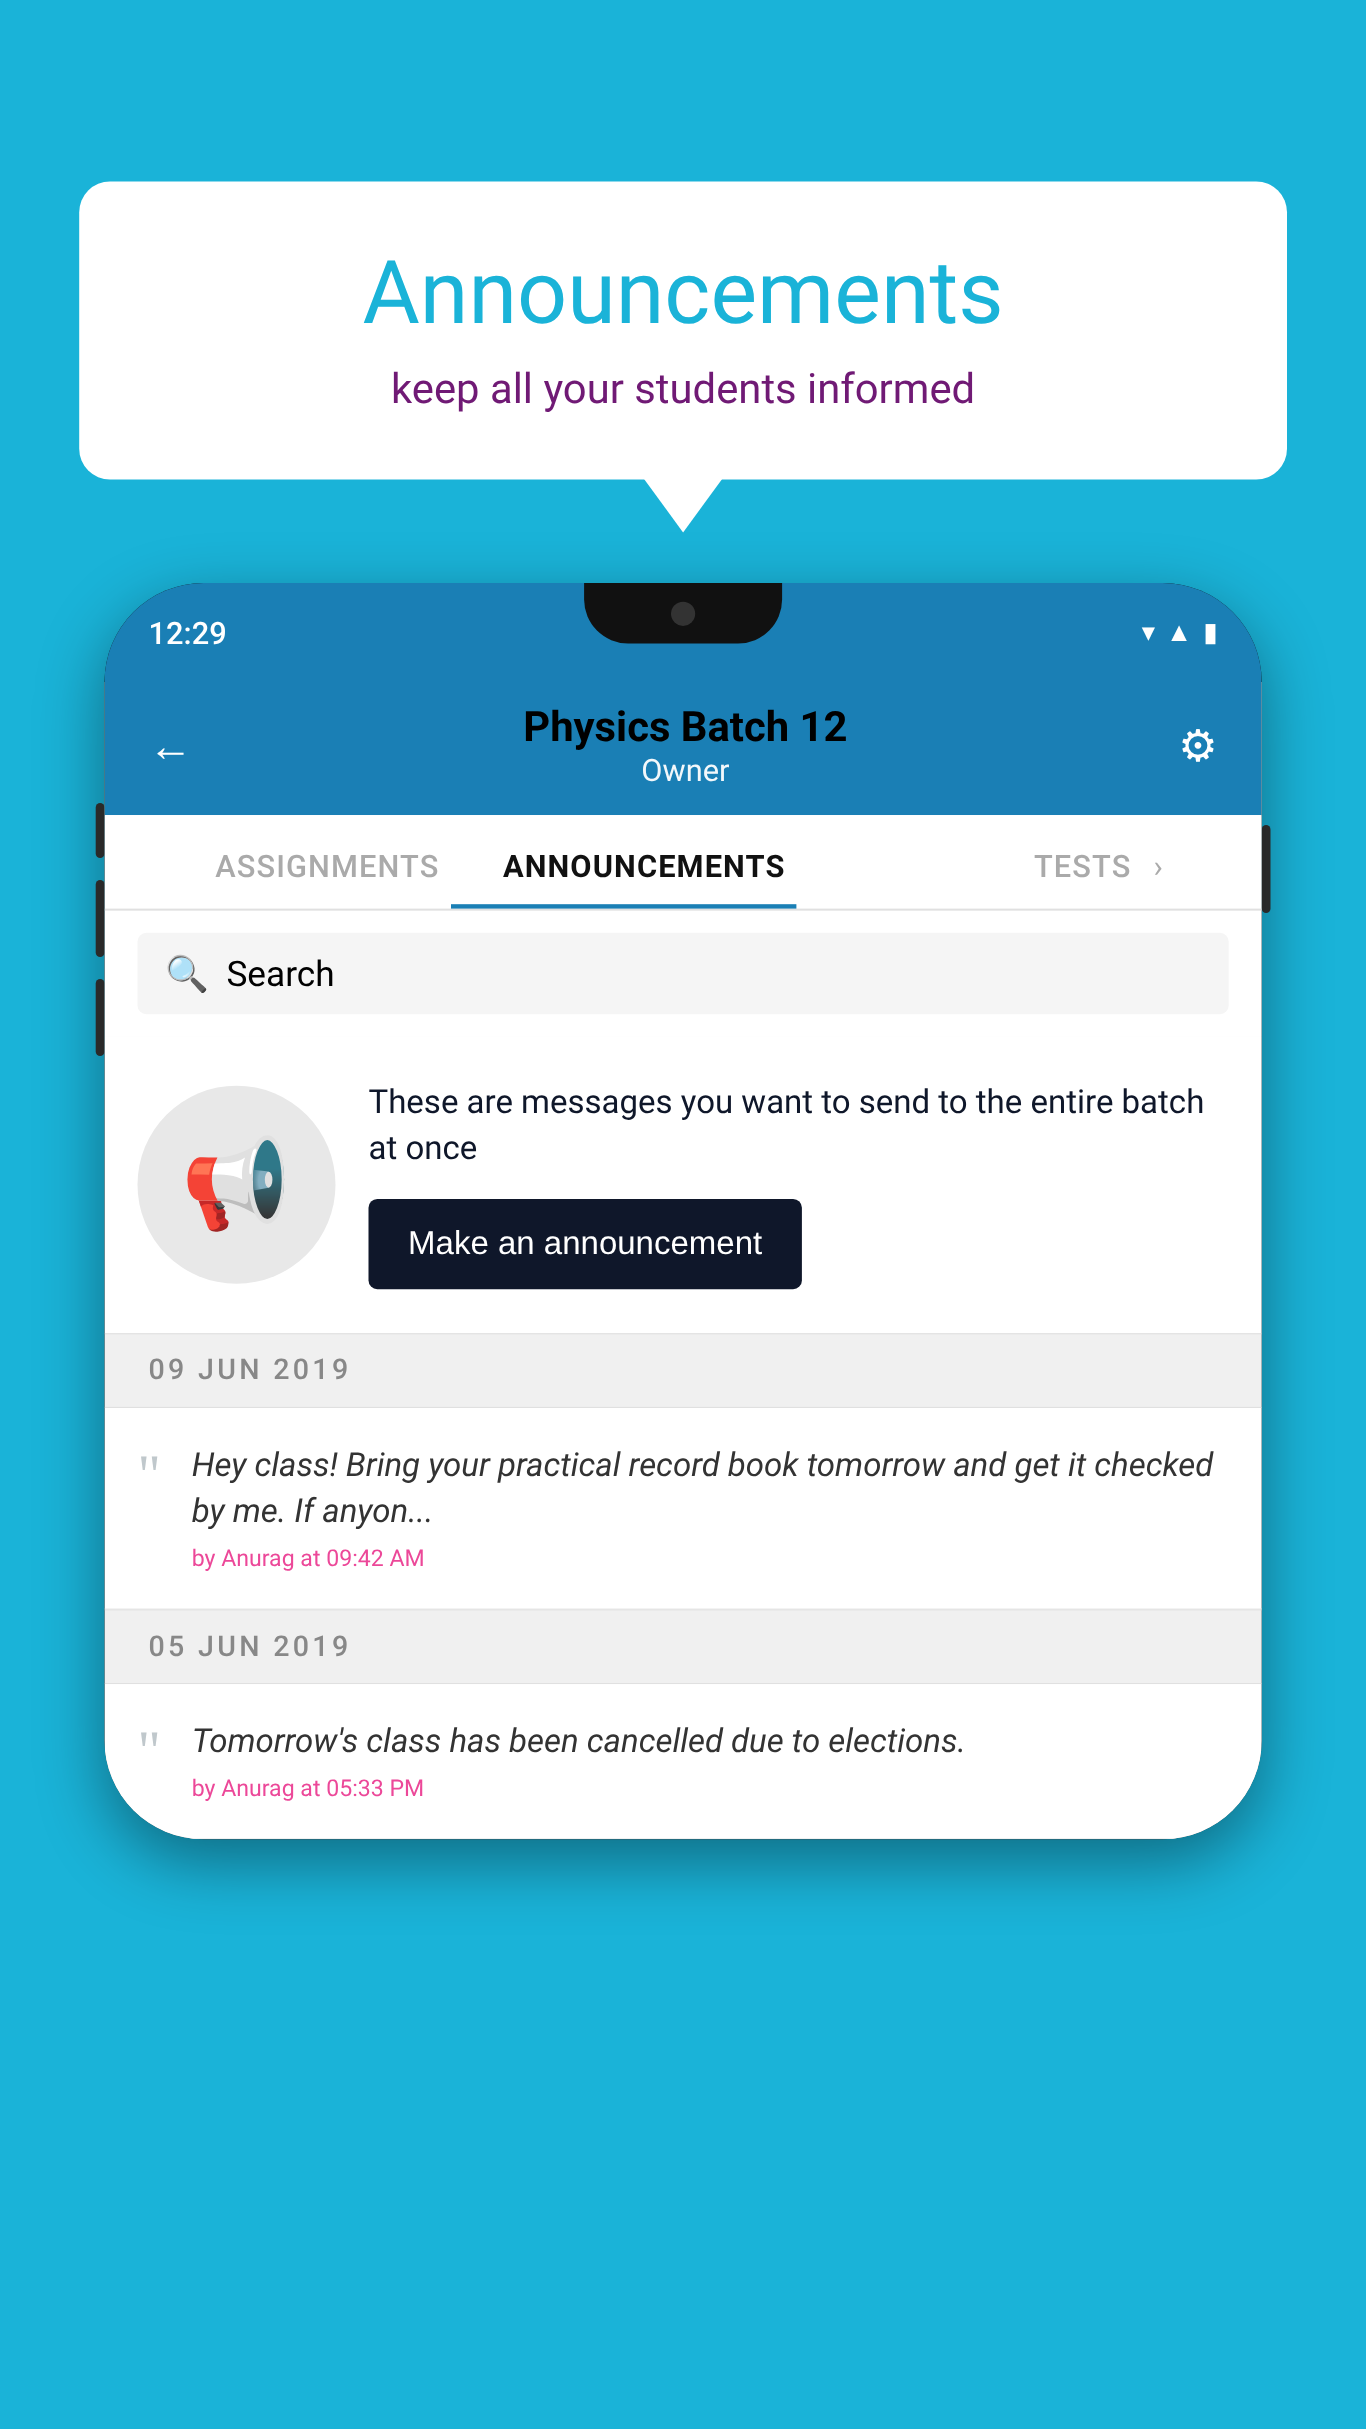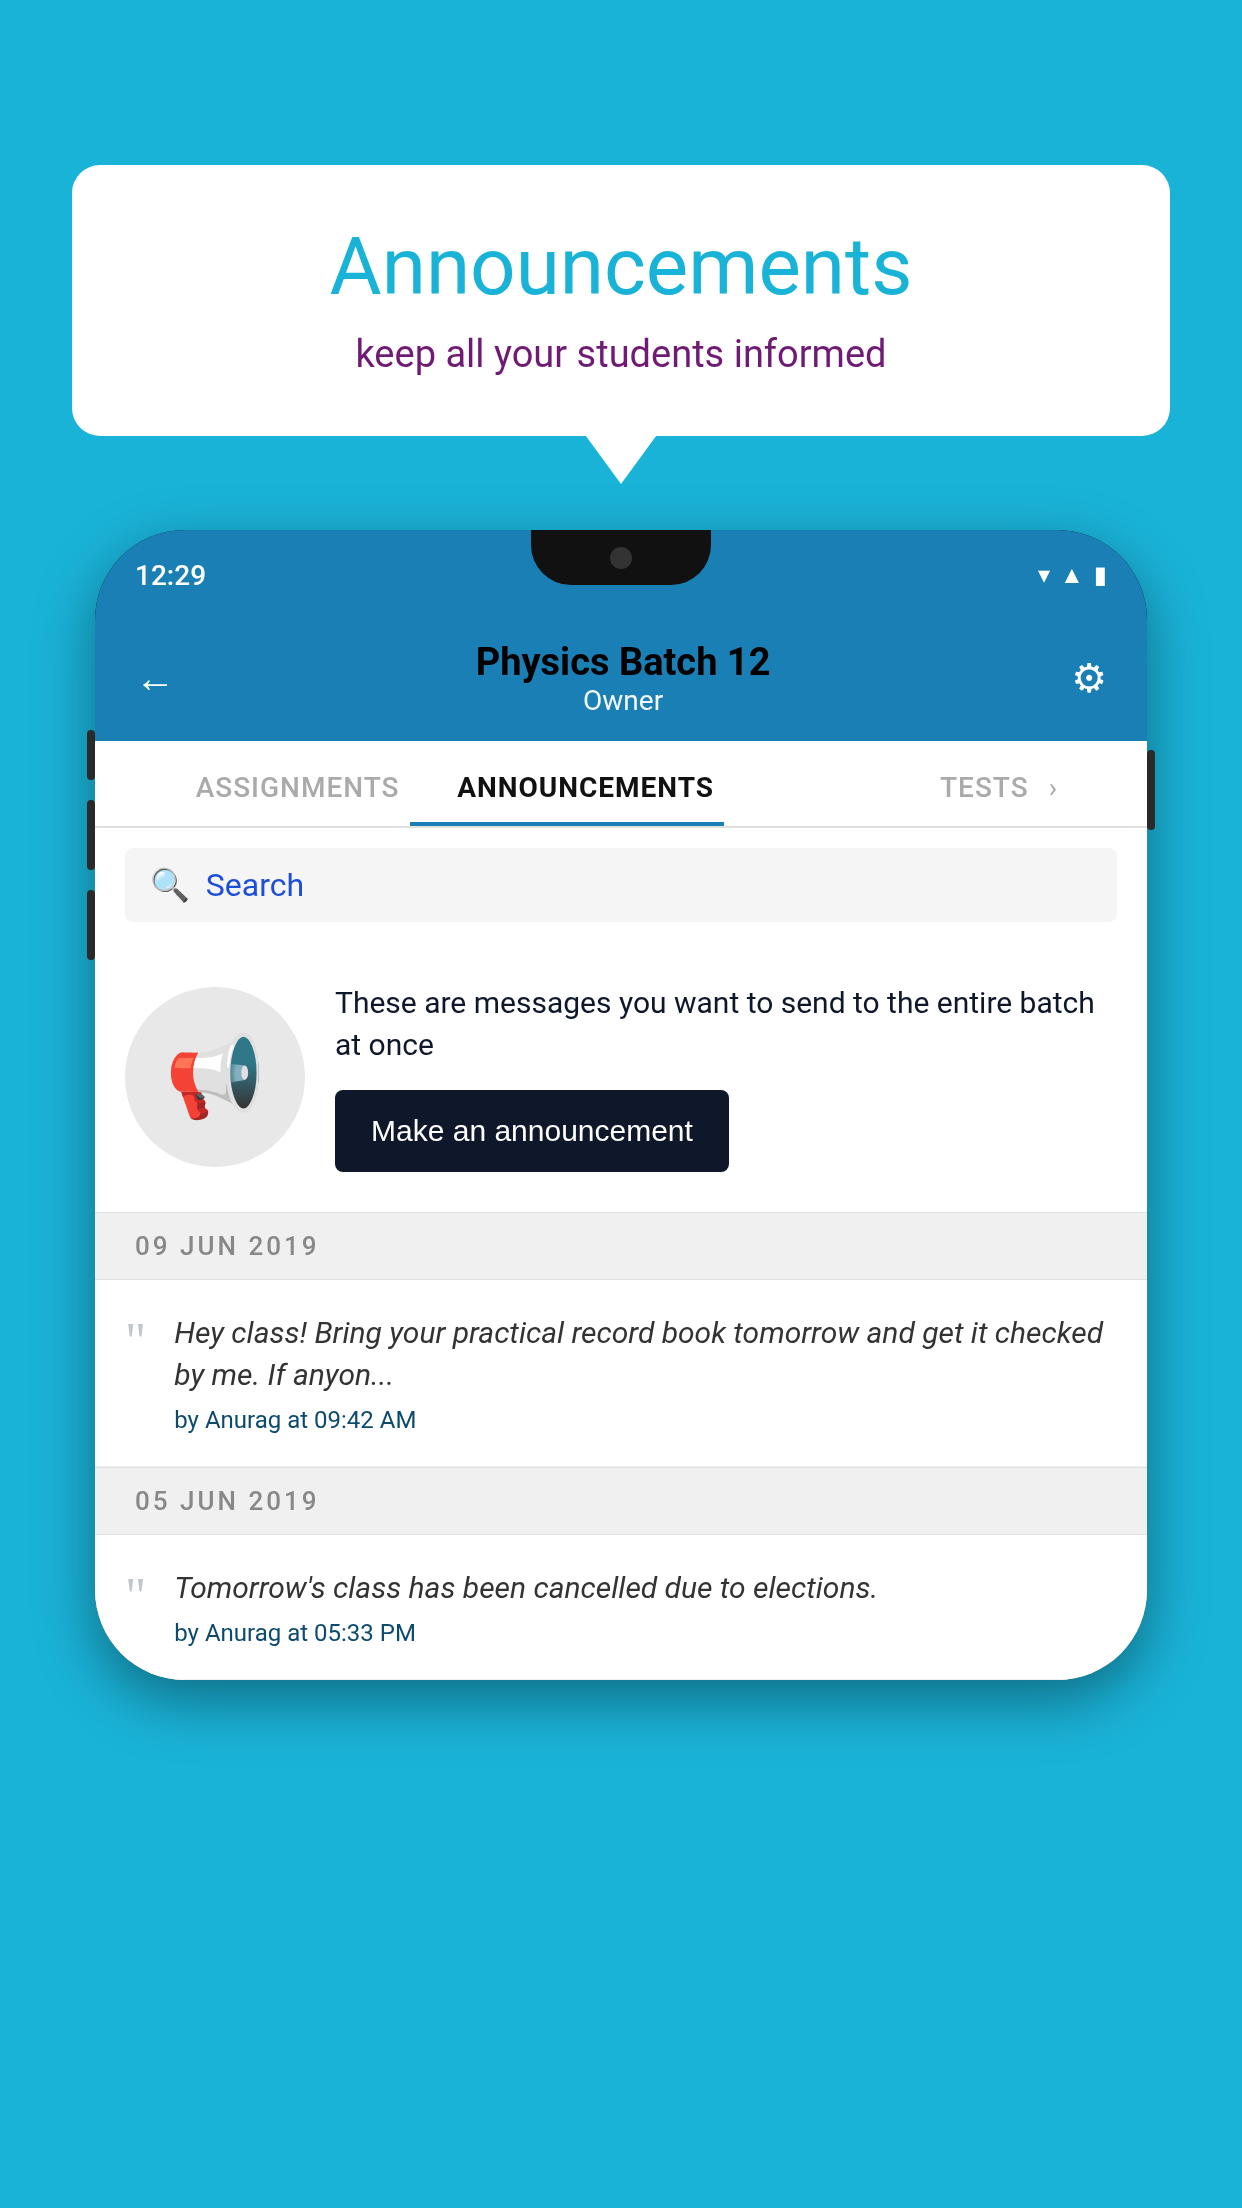"Search" .search-text { color: #1d4ed8 -> #000000 }
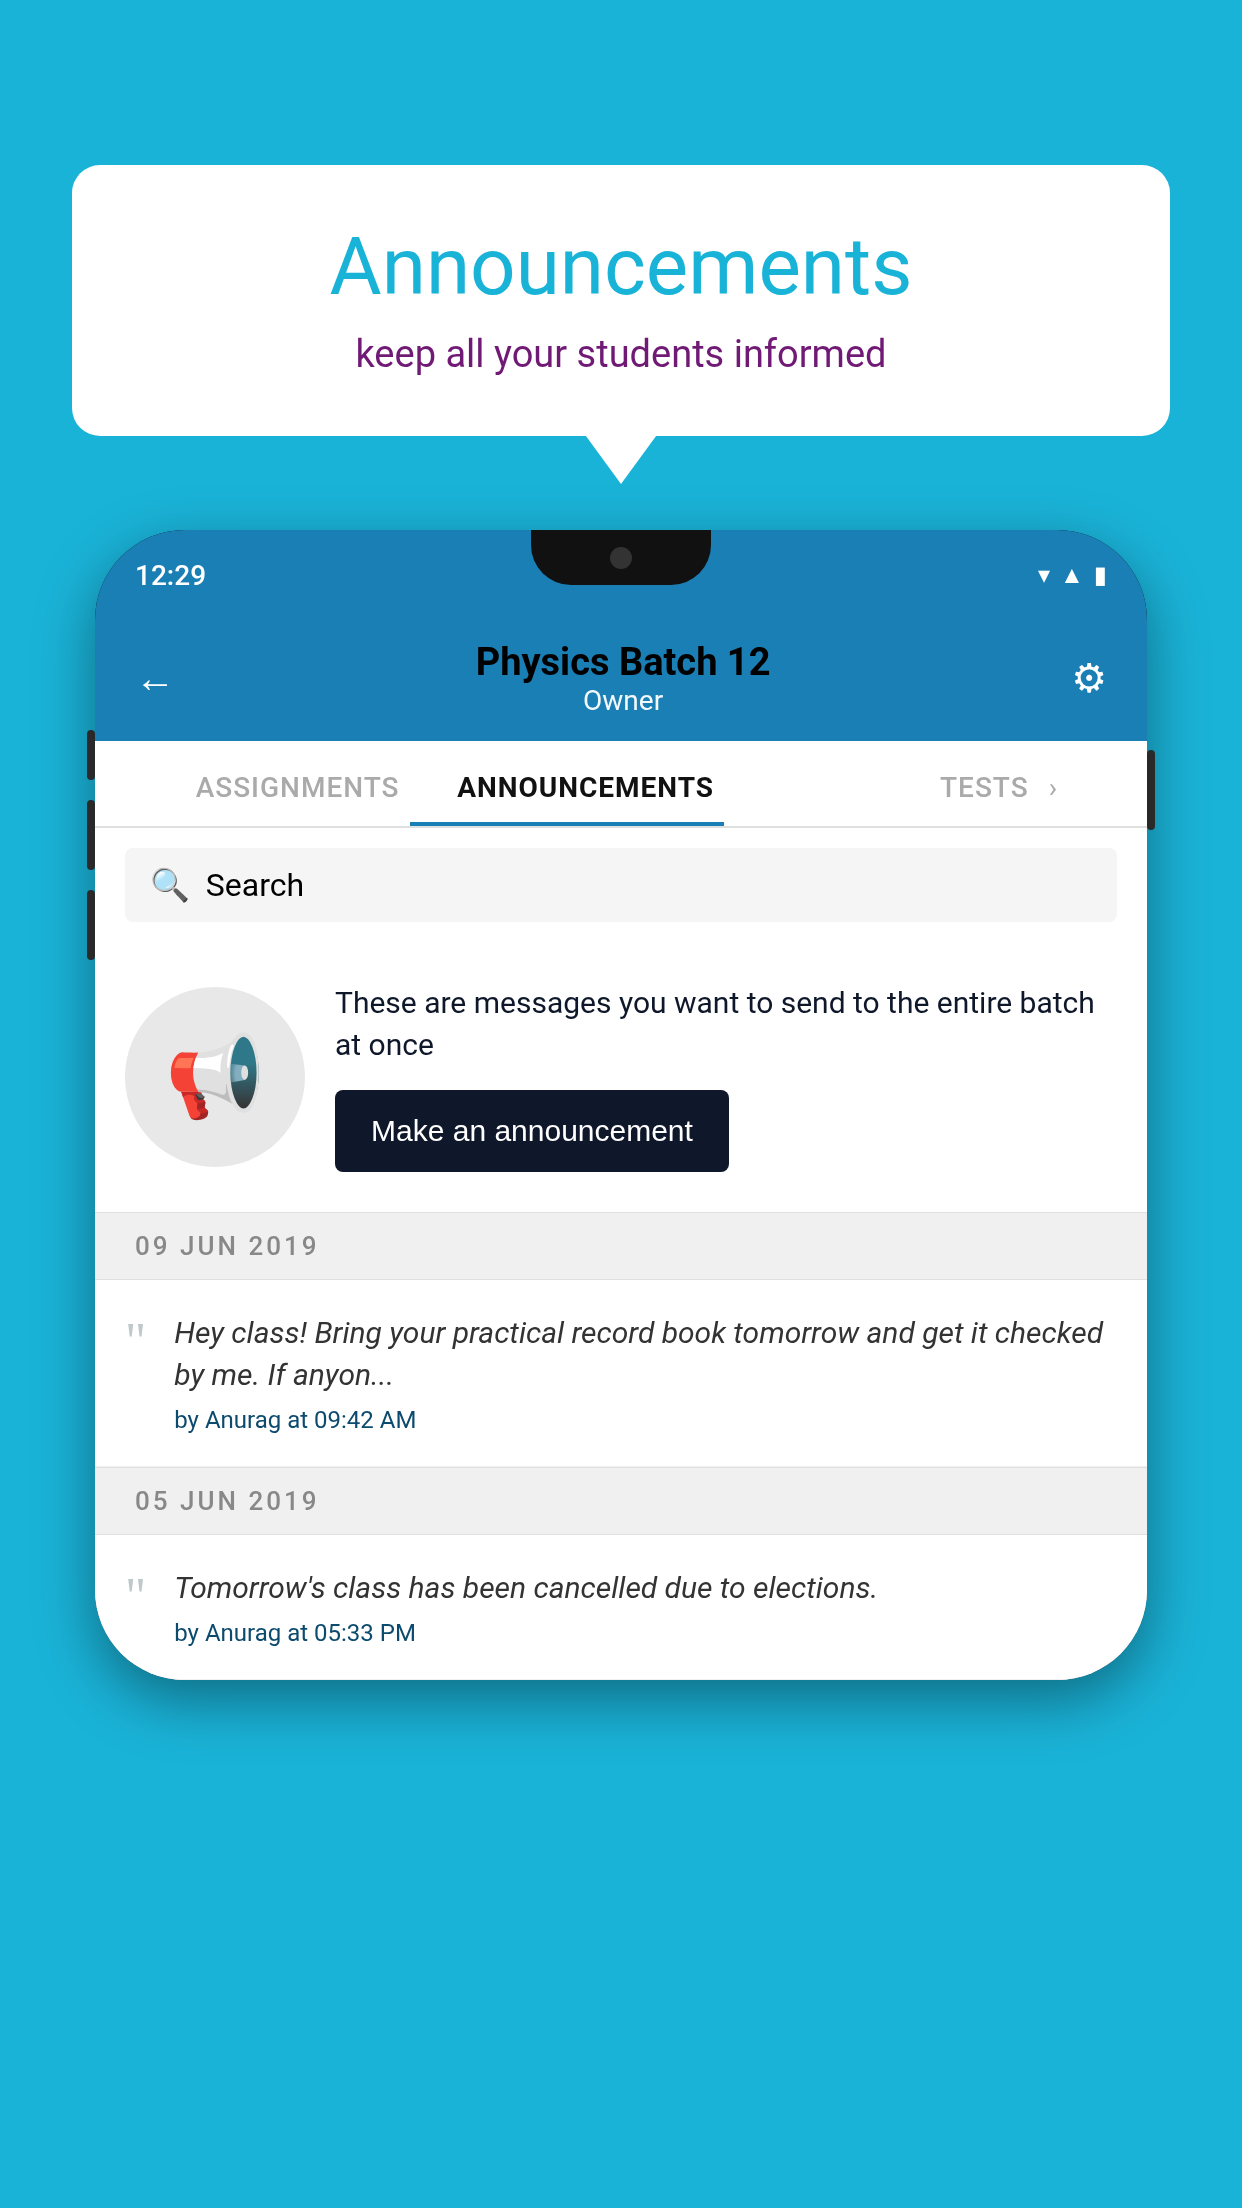"by Anurag at 09:42 AM" .announcement-author { color: #0c4a6e -> #ec4899; font-size: 24px -> 21px }
